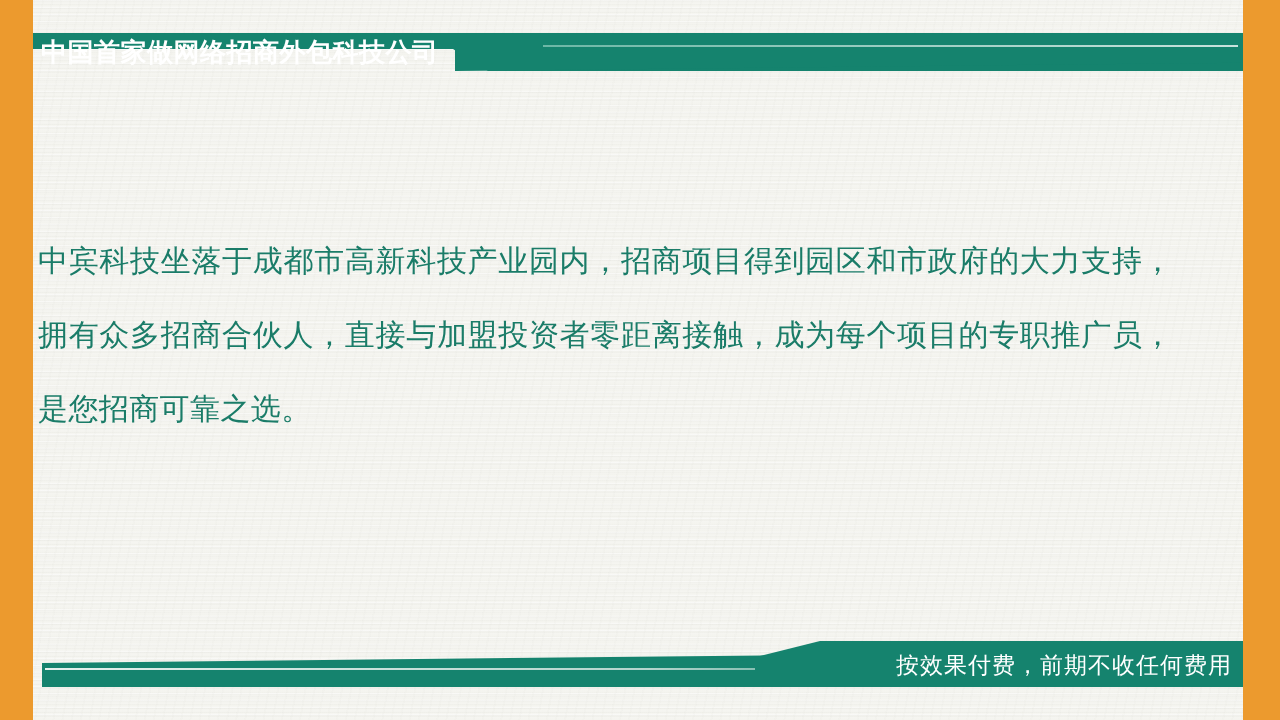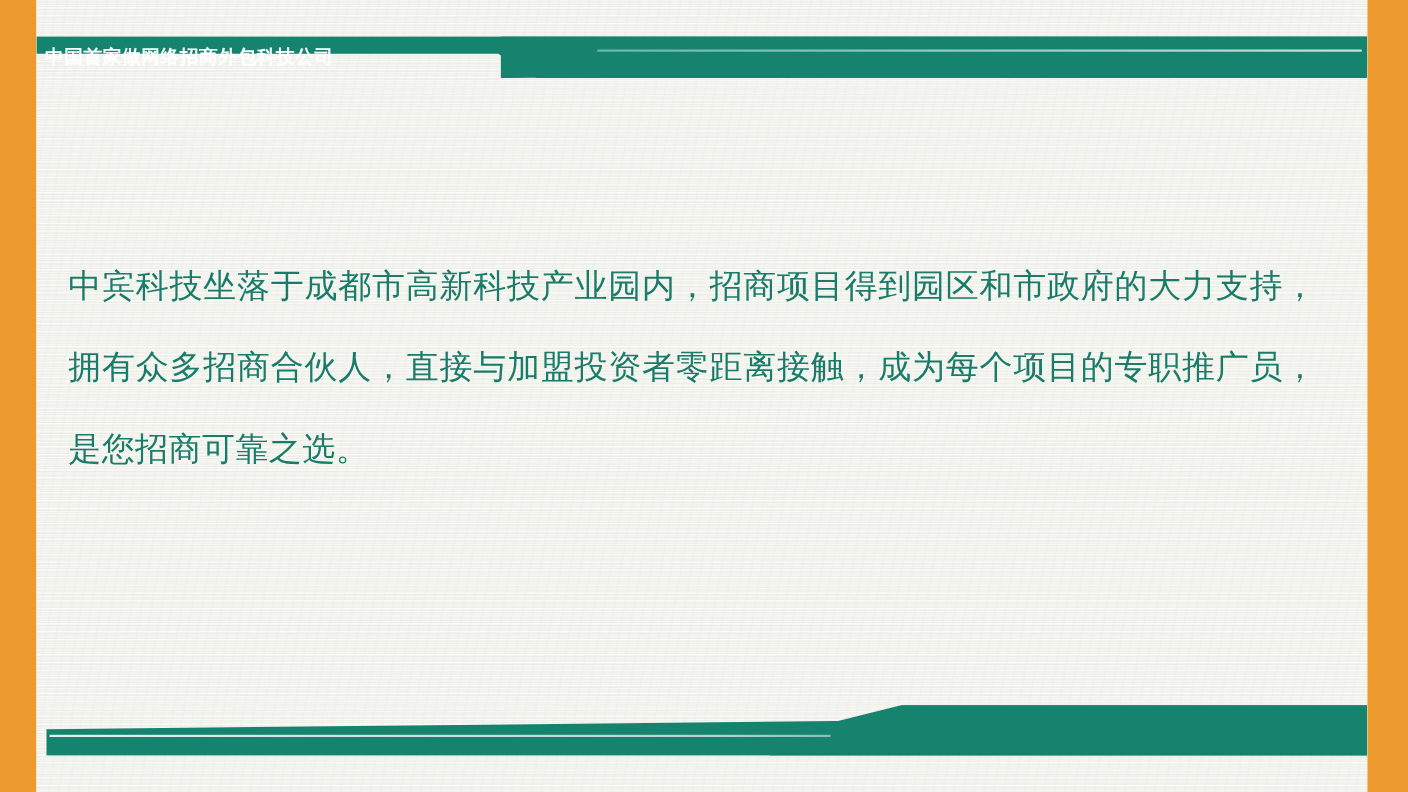"中国首家做网络招商外包科技公司" .header-title { font-size: 17px -> 26px }
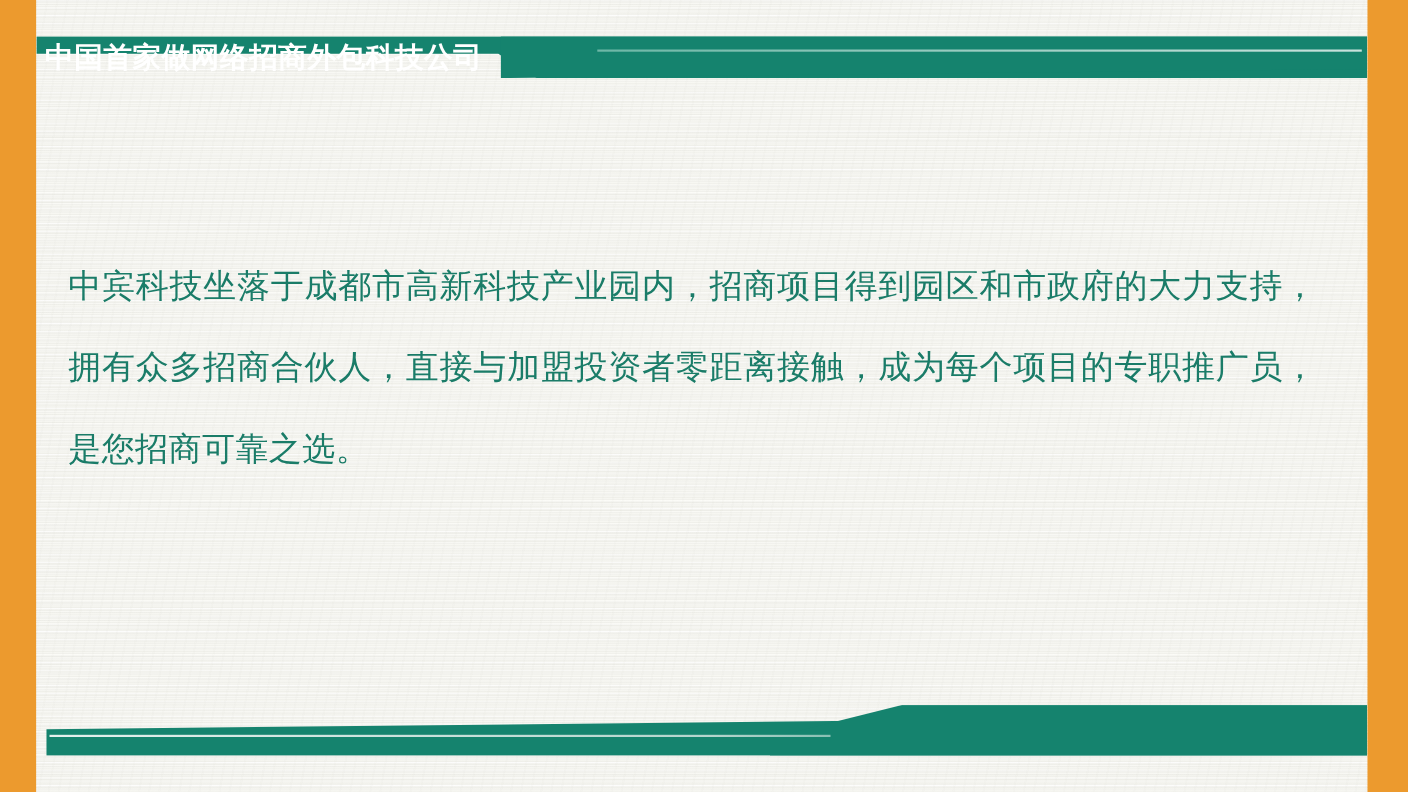"中宾科技坐落于成都市高新科技产业园内，招商项目得到园区和市政府的大力支持，拥有众" .body-text { left: 62px -> 38px }
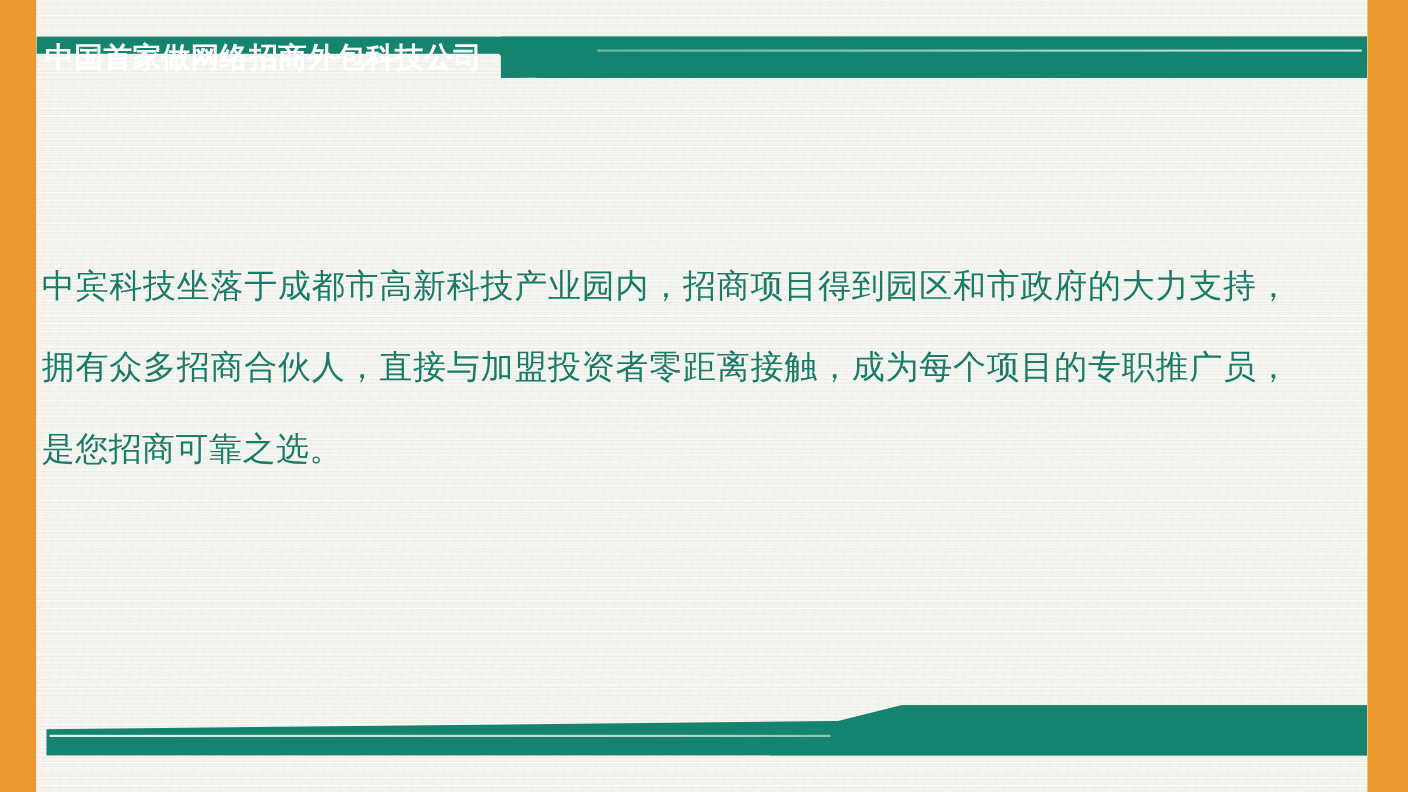"按效果付费，前期不收任何费用" div.footer-text { html: none -> <div>按效果付费，前期不收任何费用</div> }
